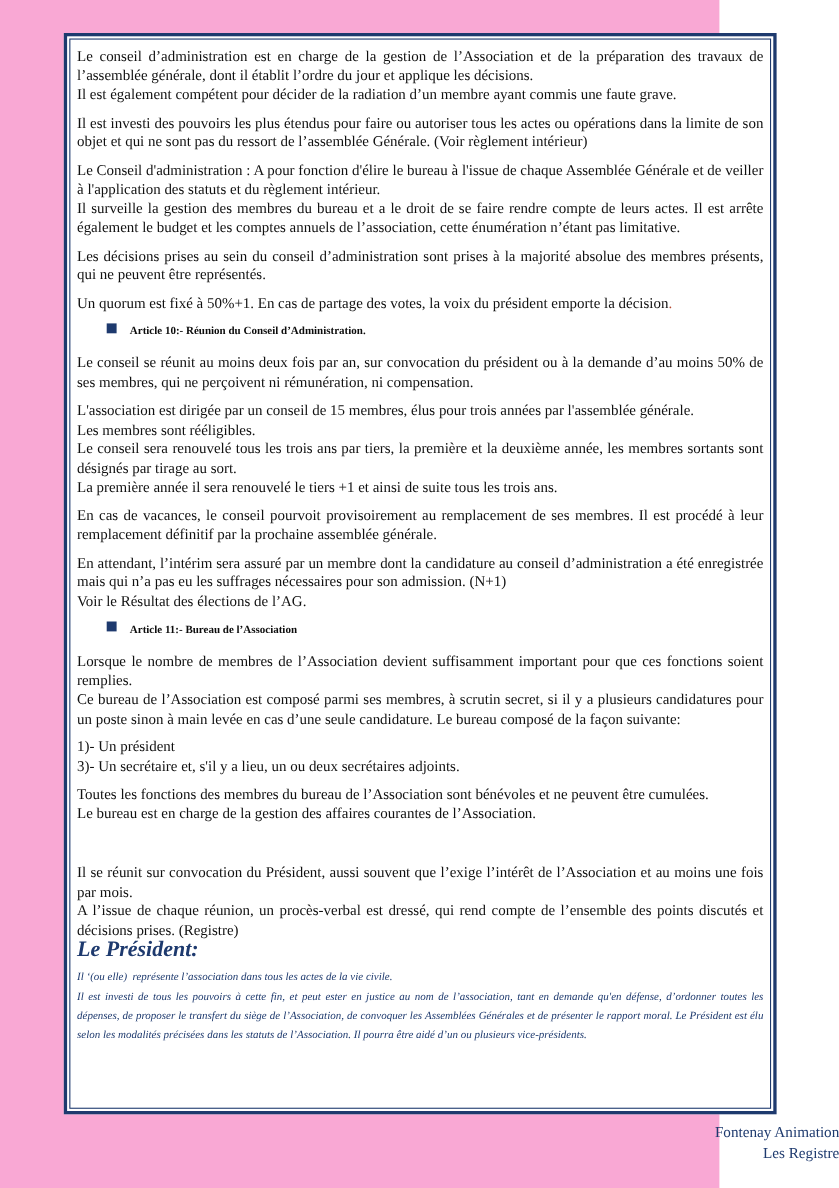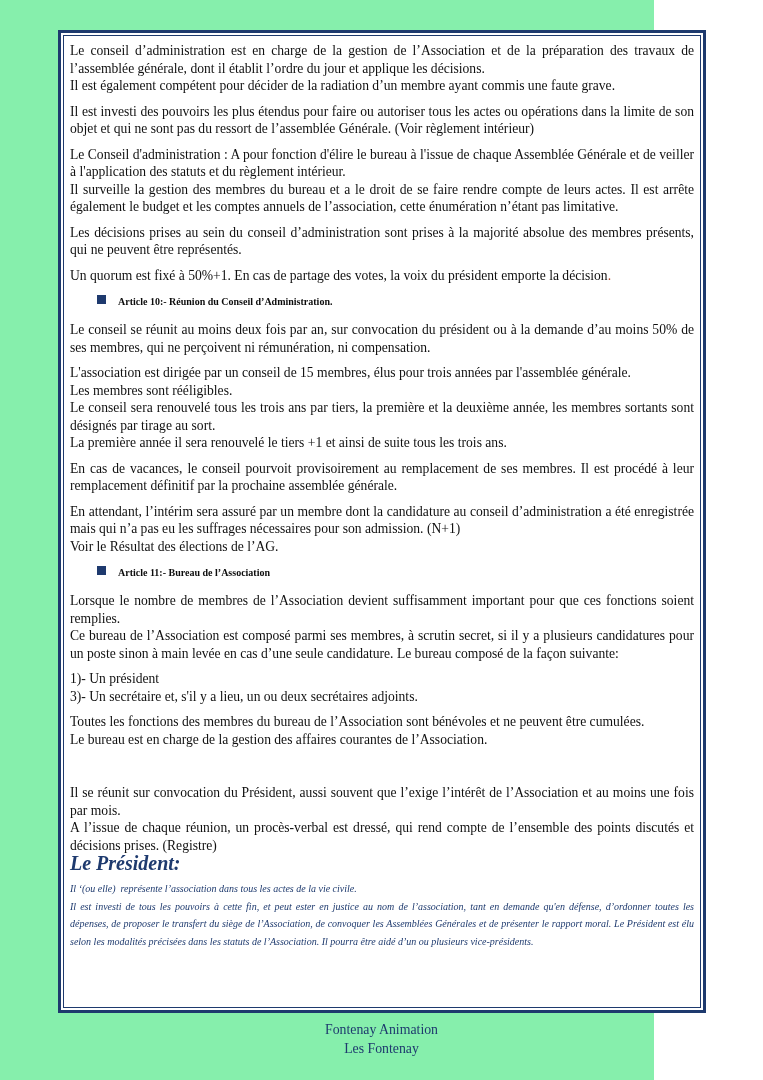"Le conseil d’administration est en" .page { background: #86efac -> #f9a8d4 }
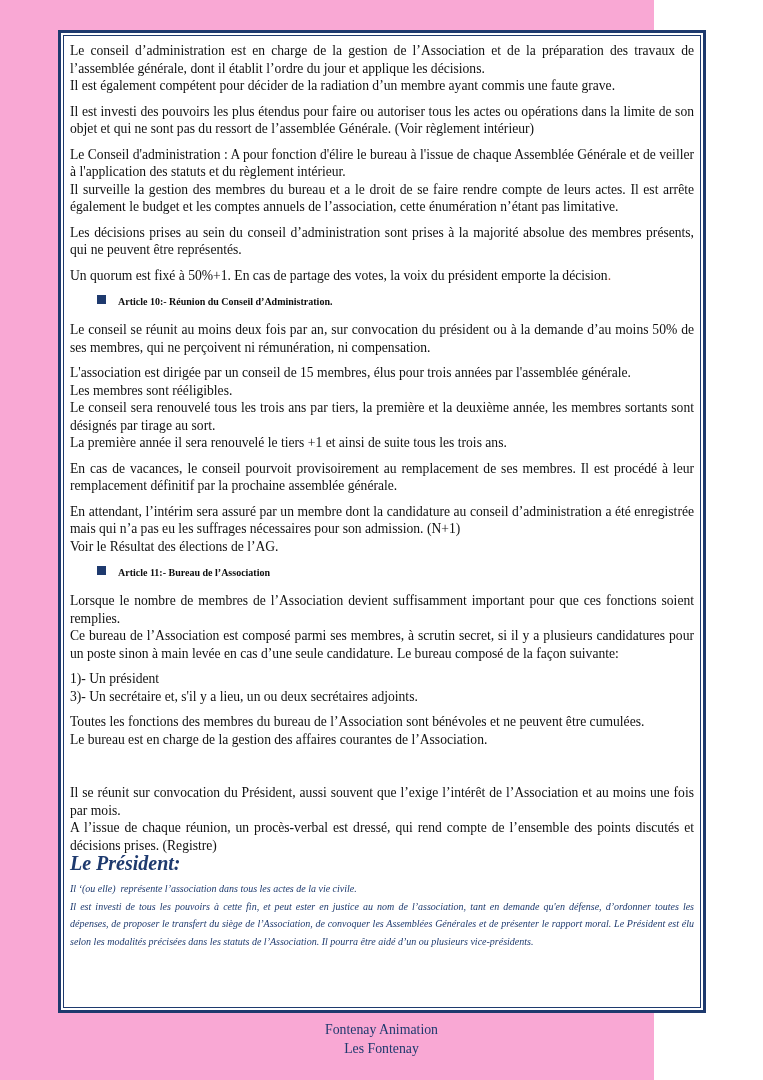"Fontenay Animation" .footer { text-align: center -> right }
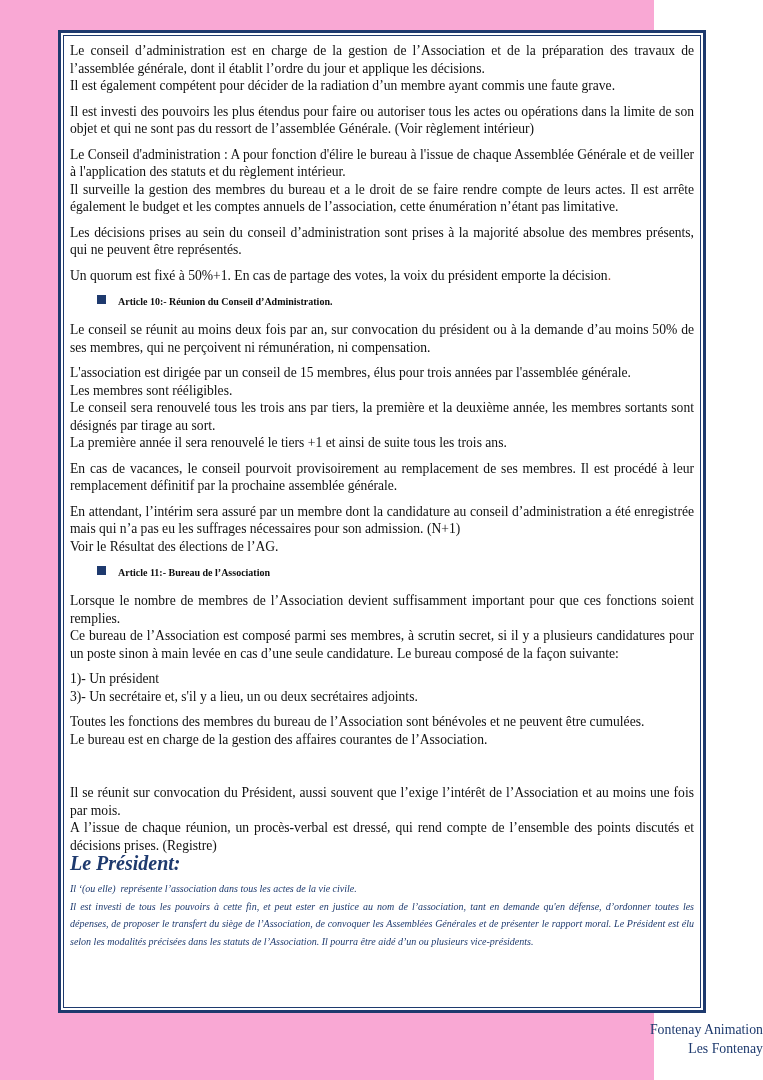"Les Fontenay" div { text: Fontenay -> Registre }
